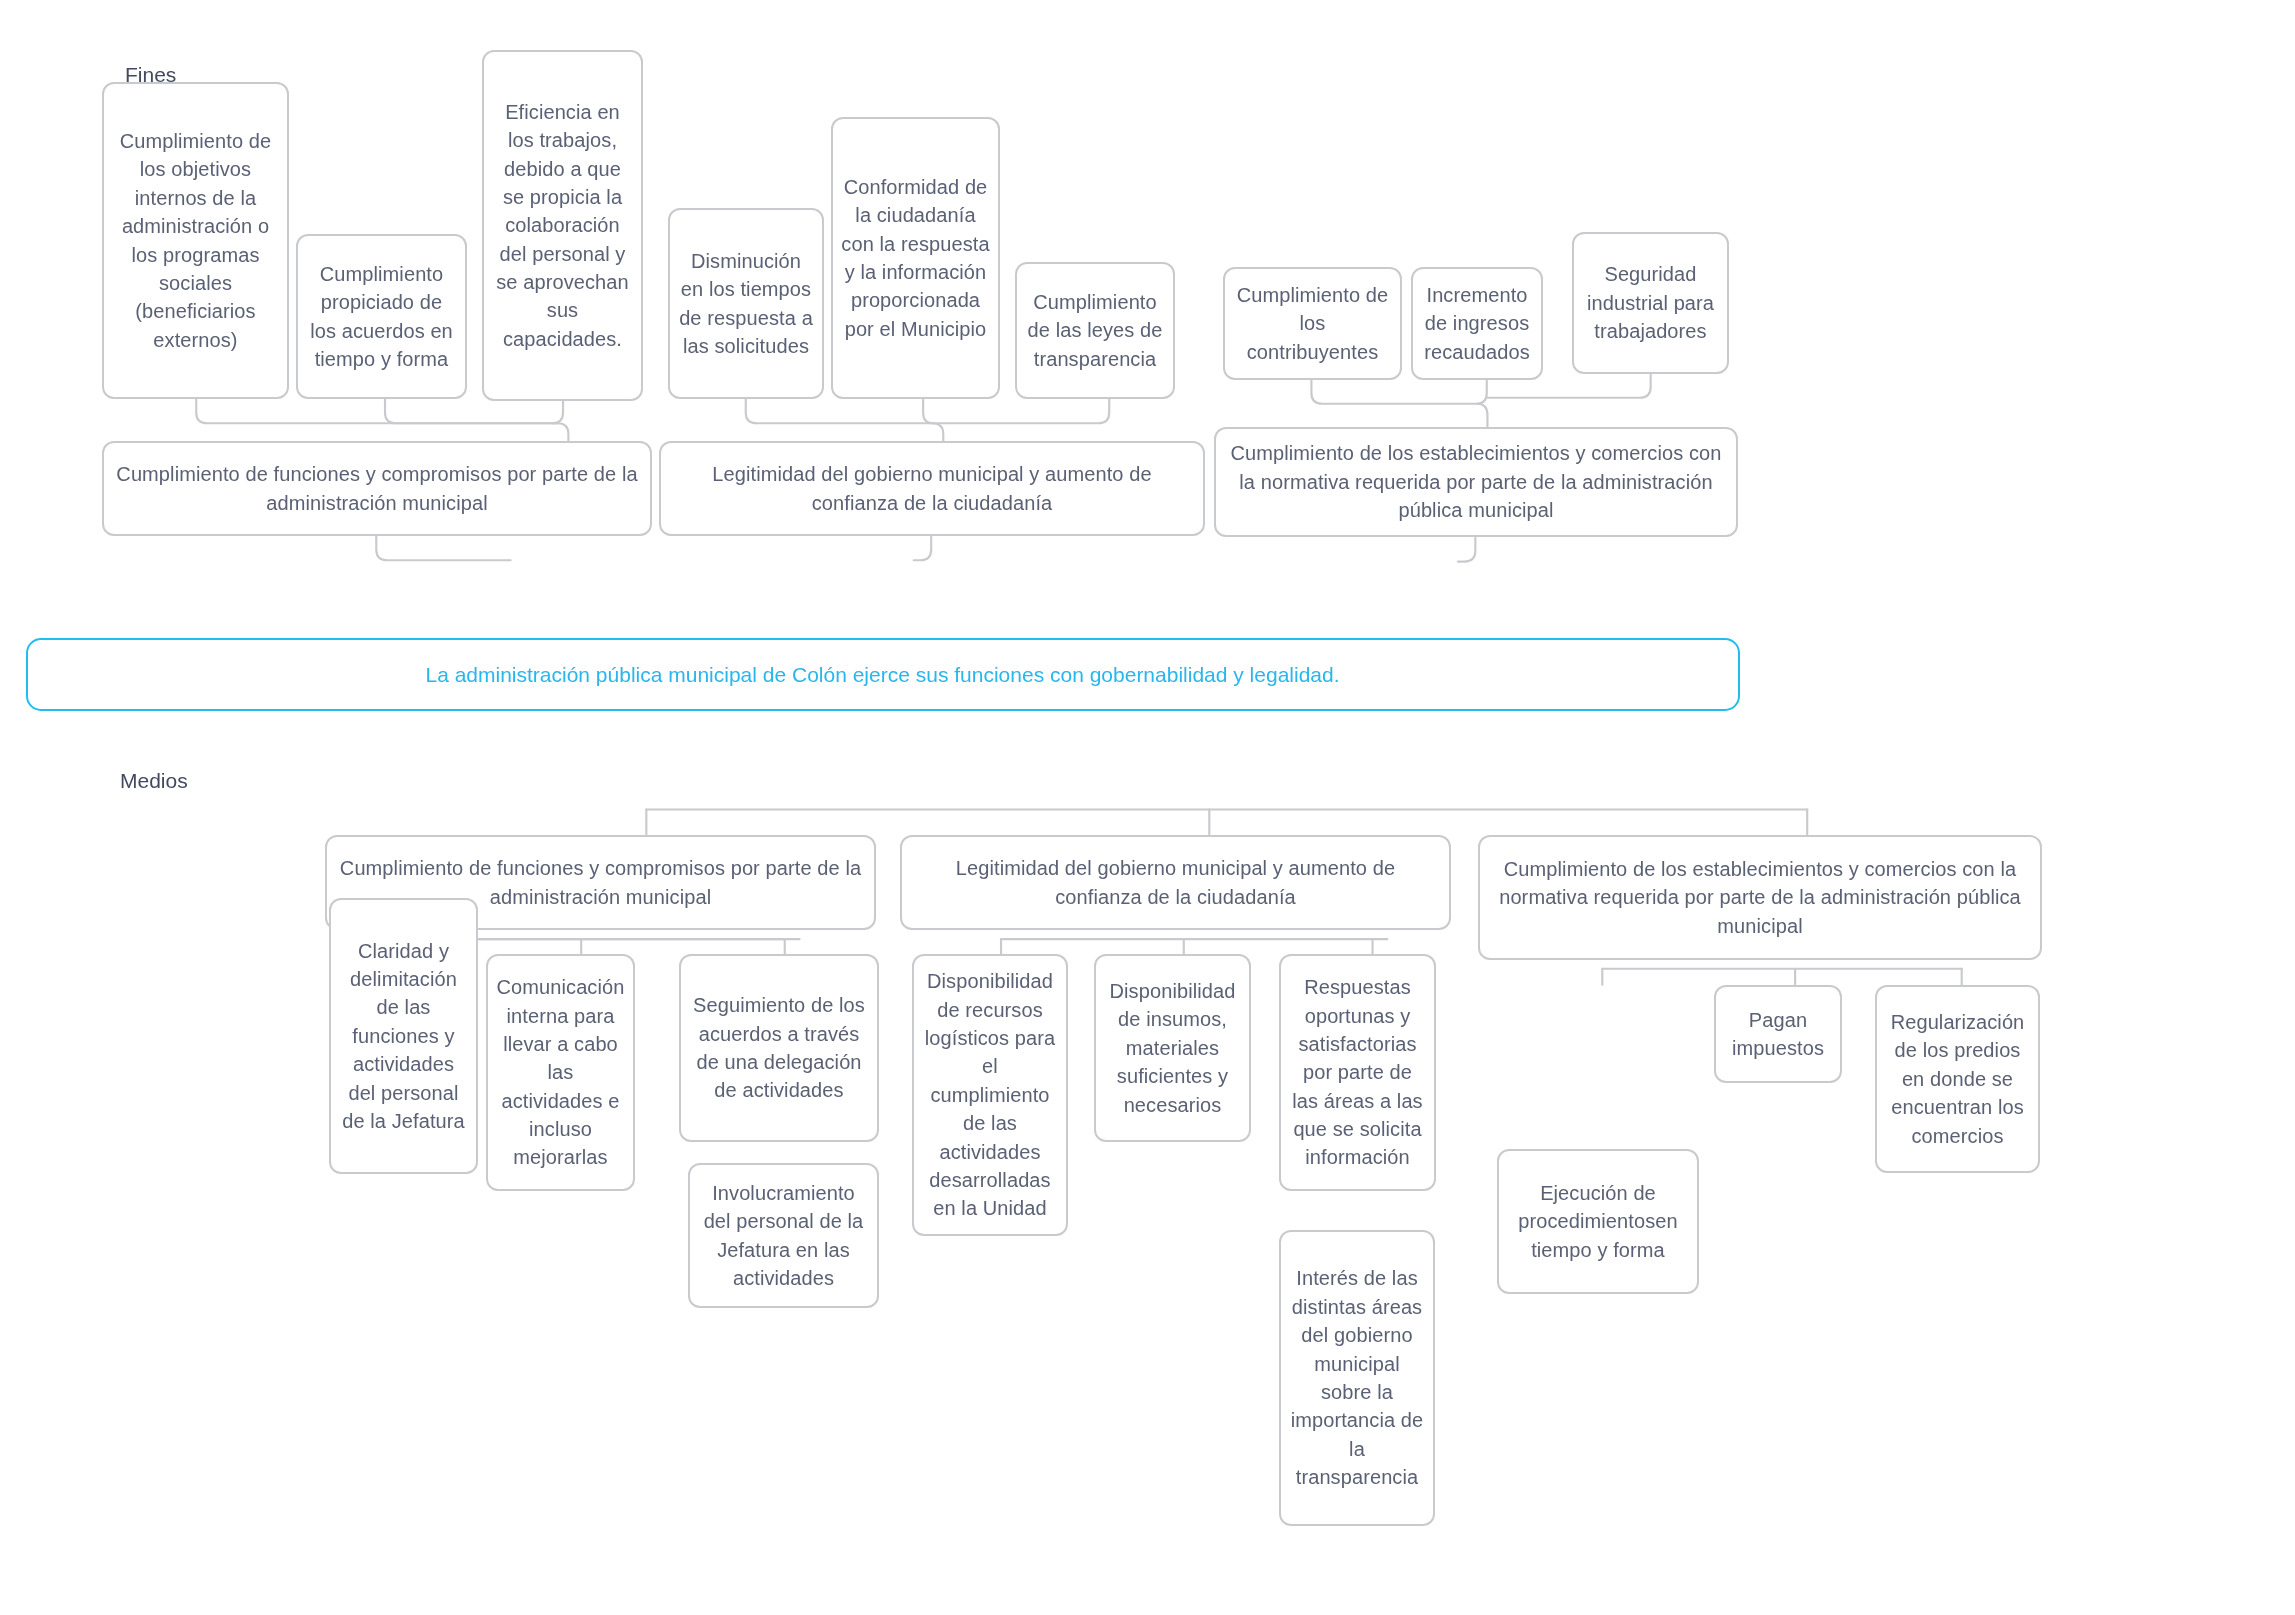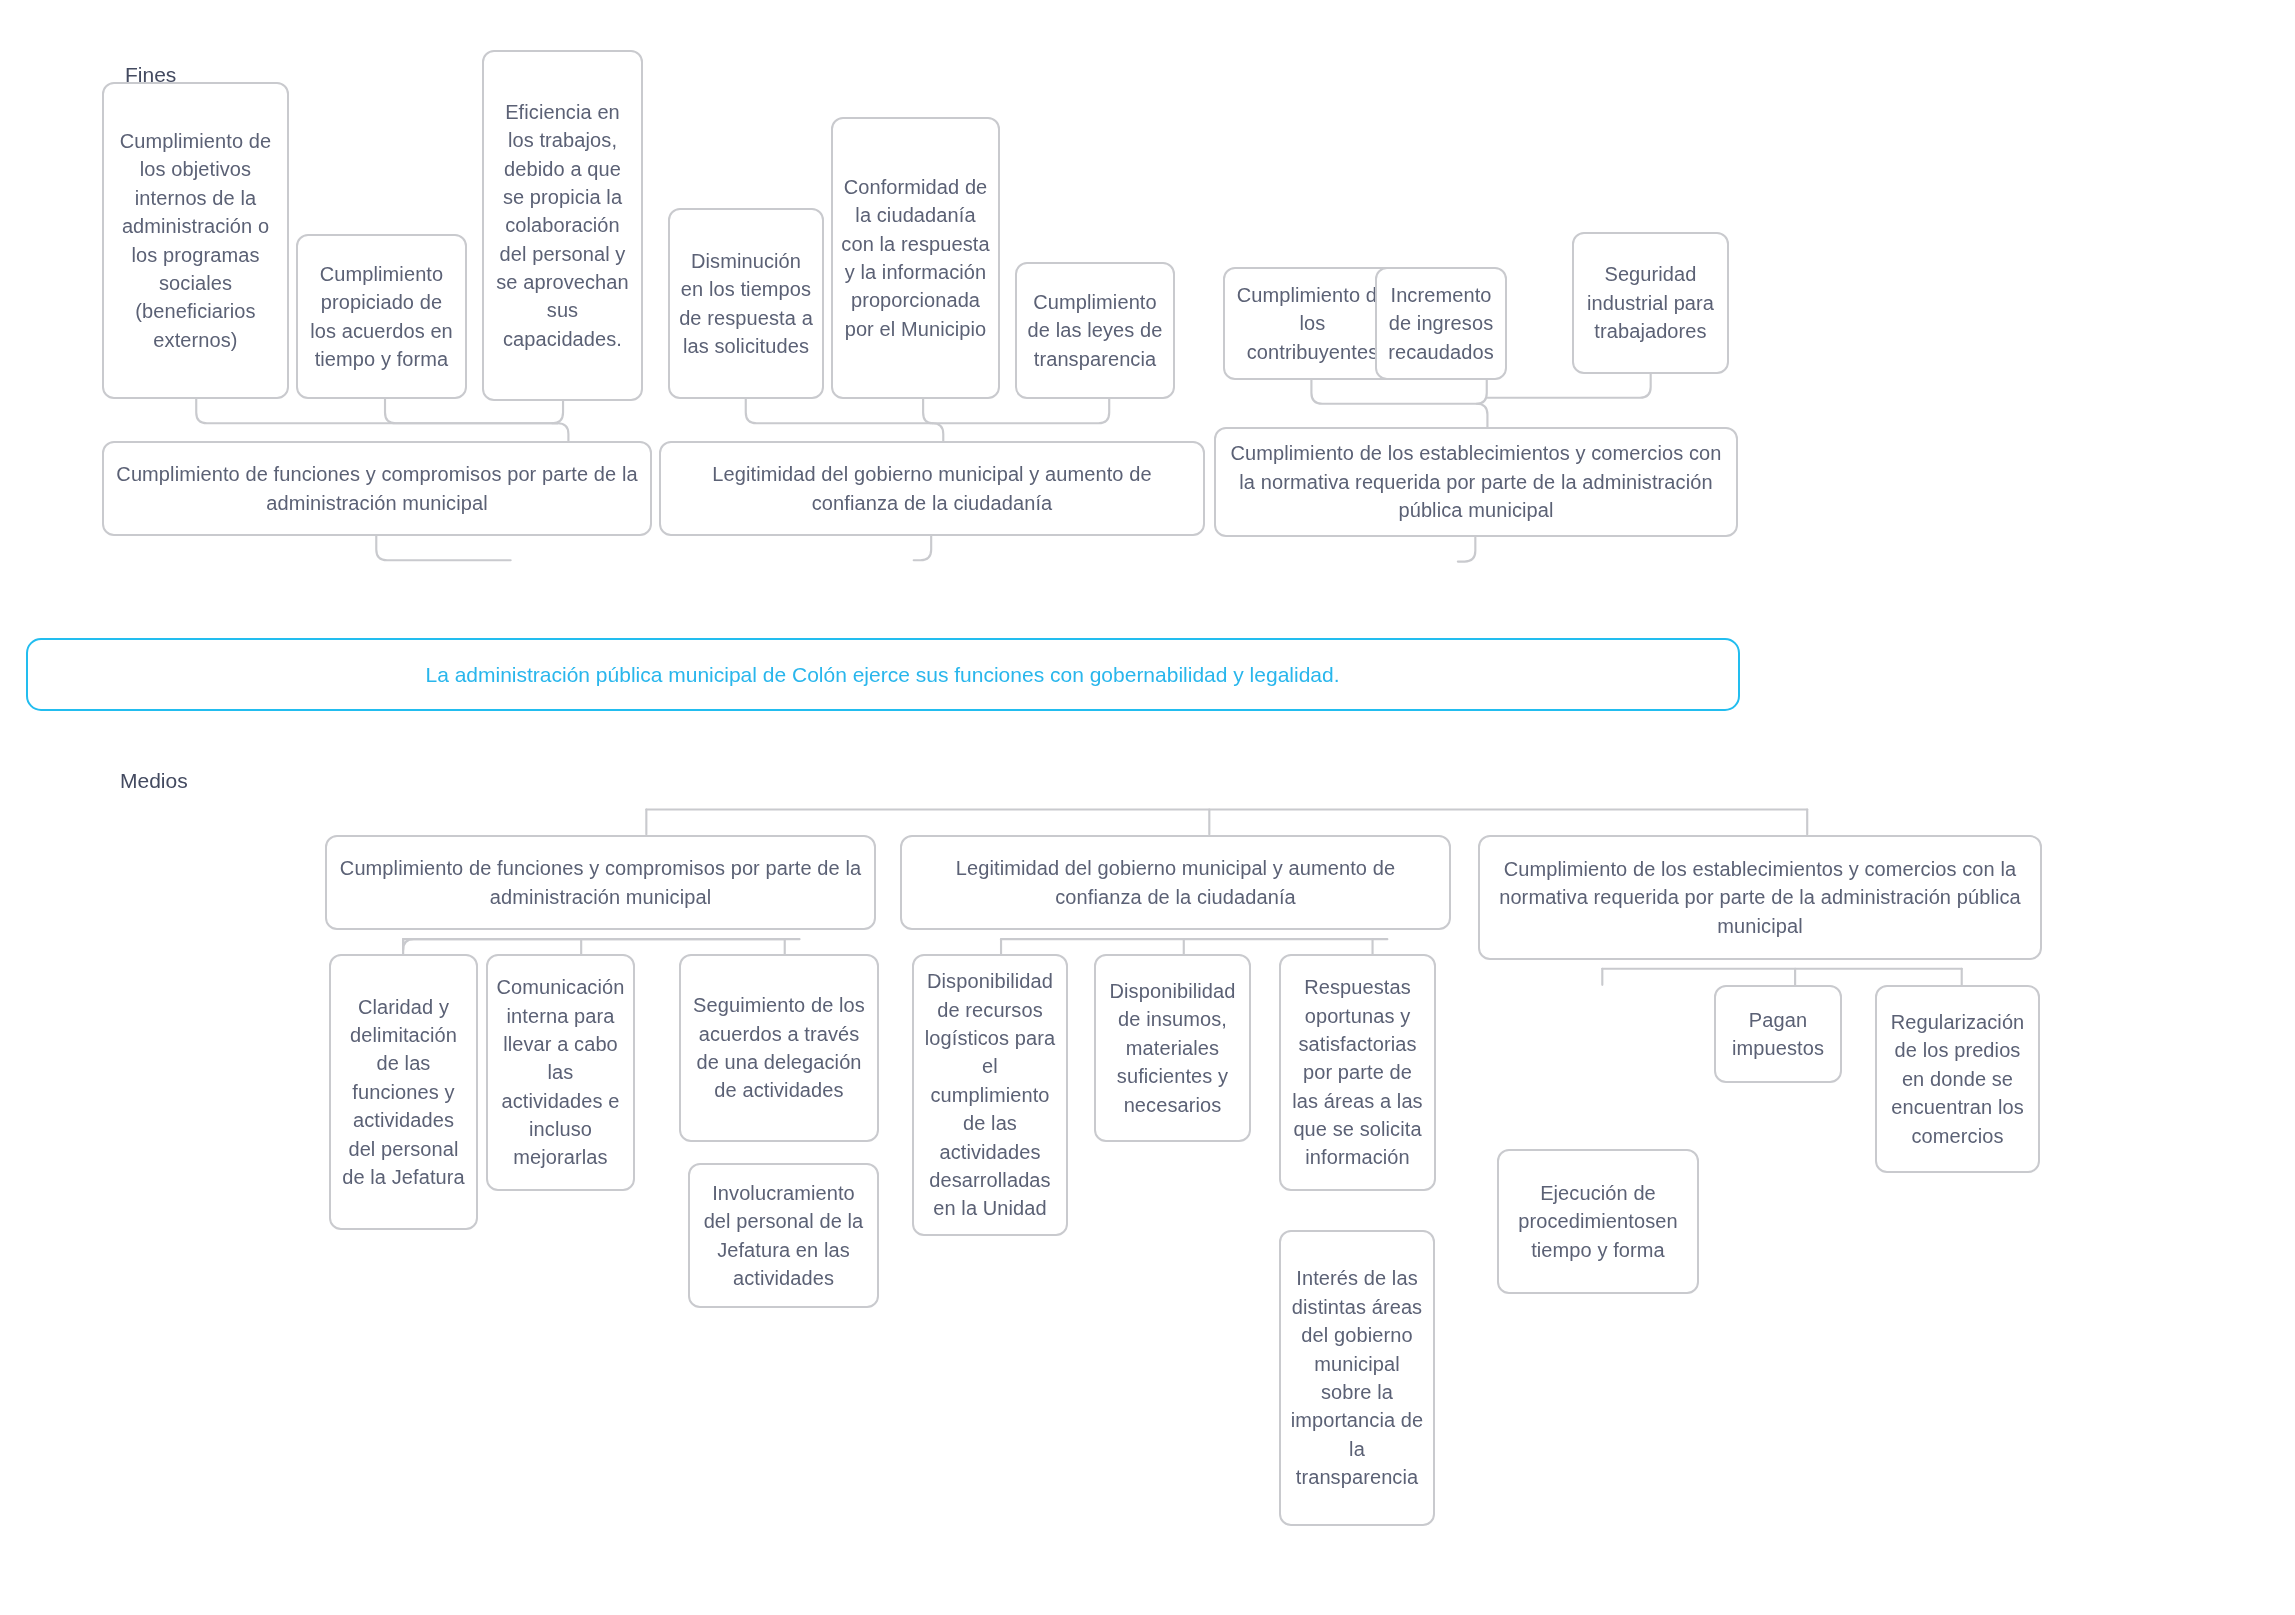"Incremento de ingresos recaudados" div.node { left: 1375px -> 1411px }
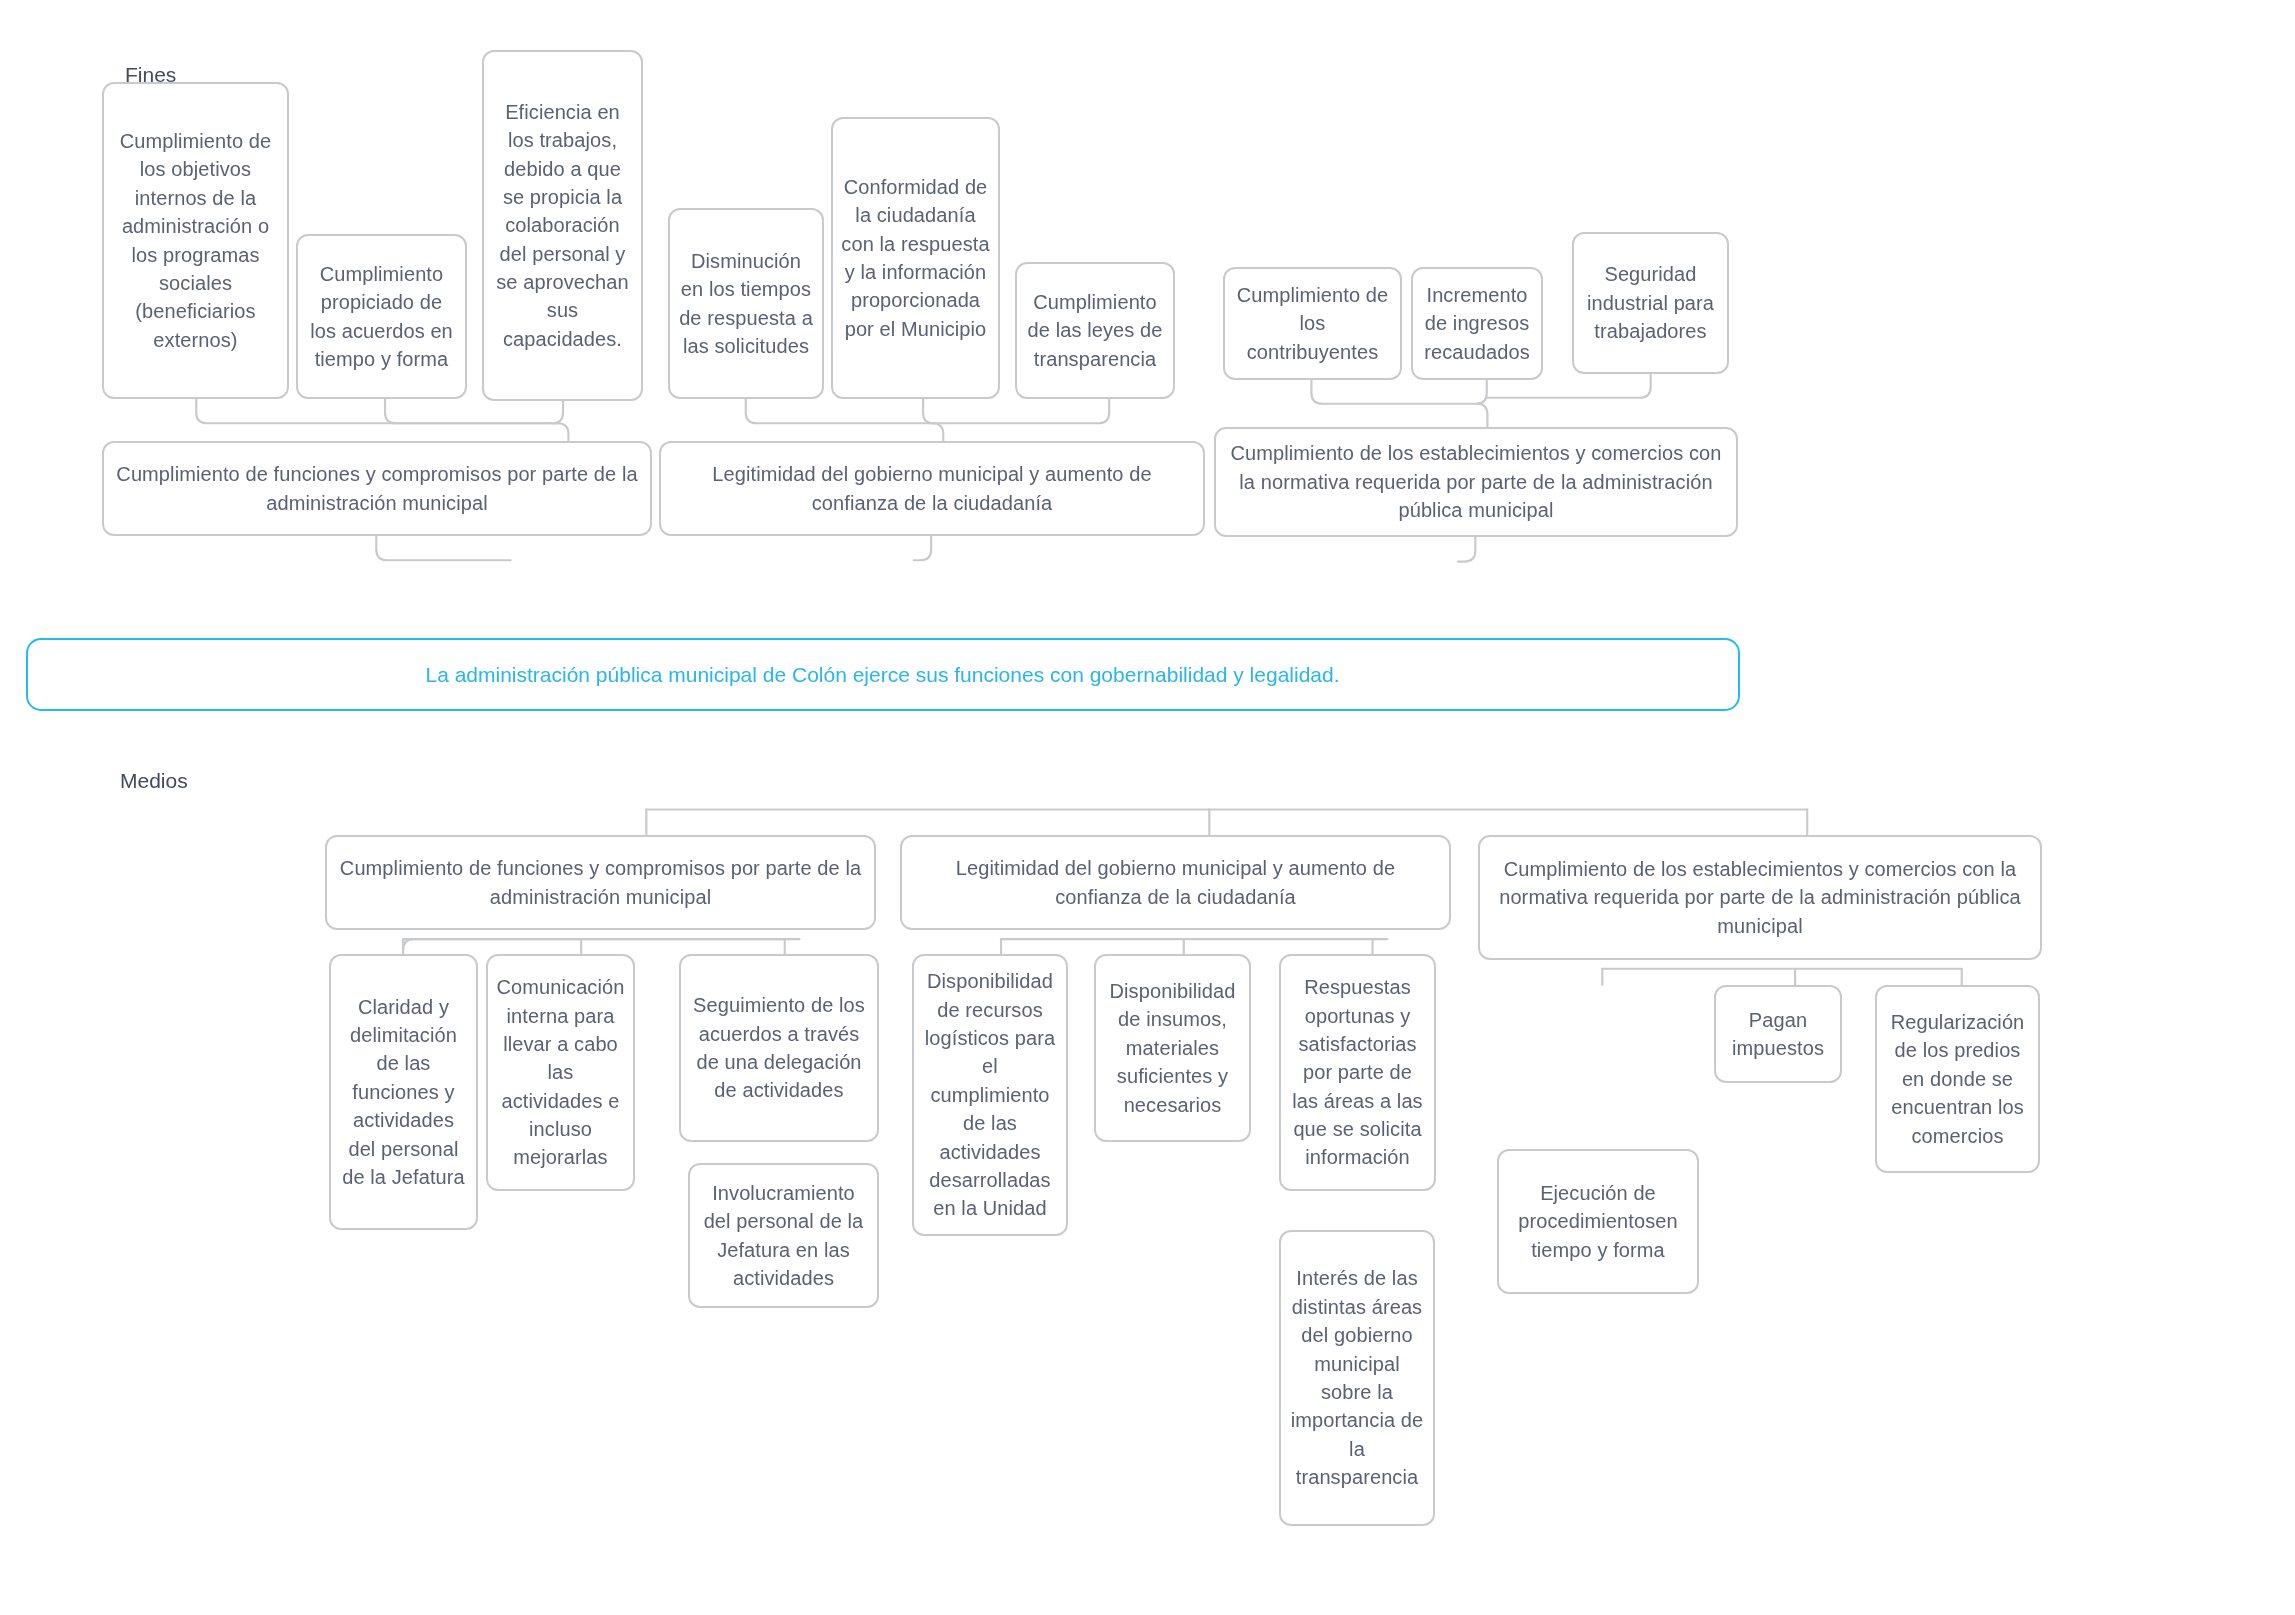"Claridad y delimitación de las" div.node { top: 954px -> 898px }
